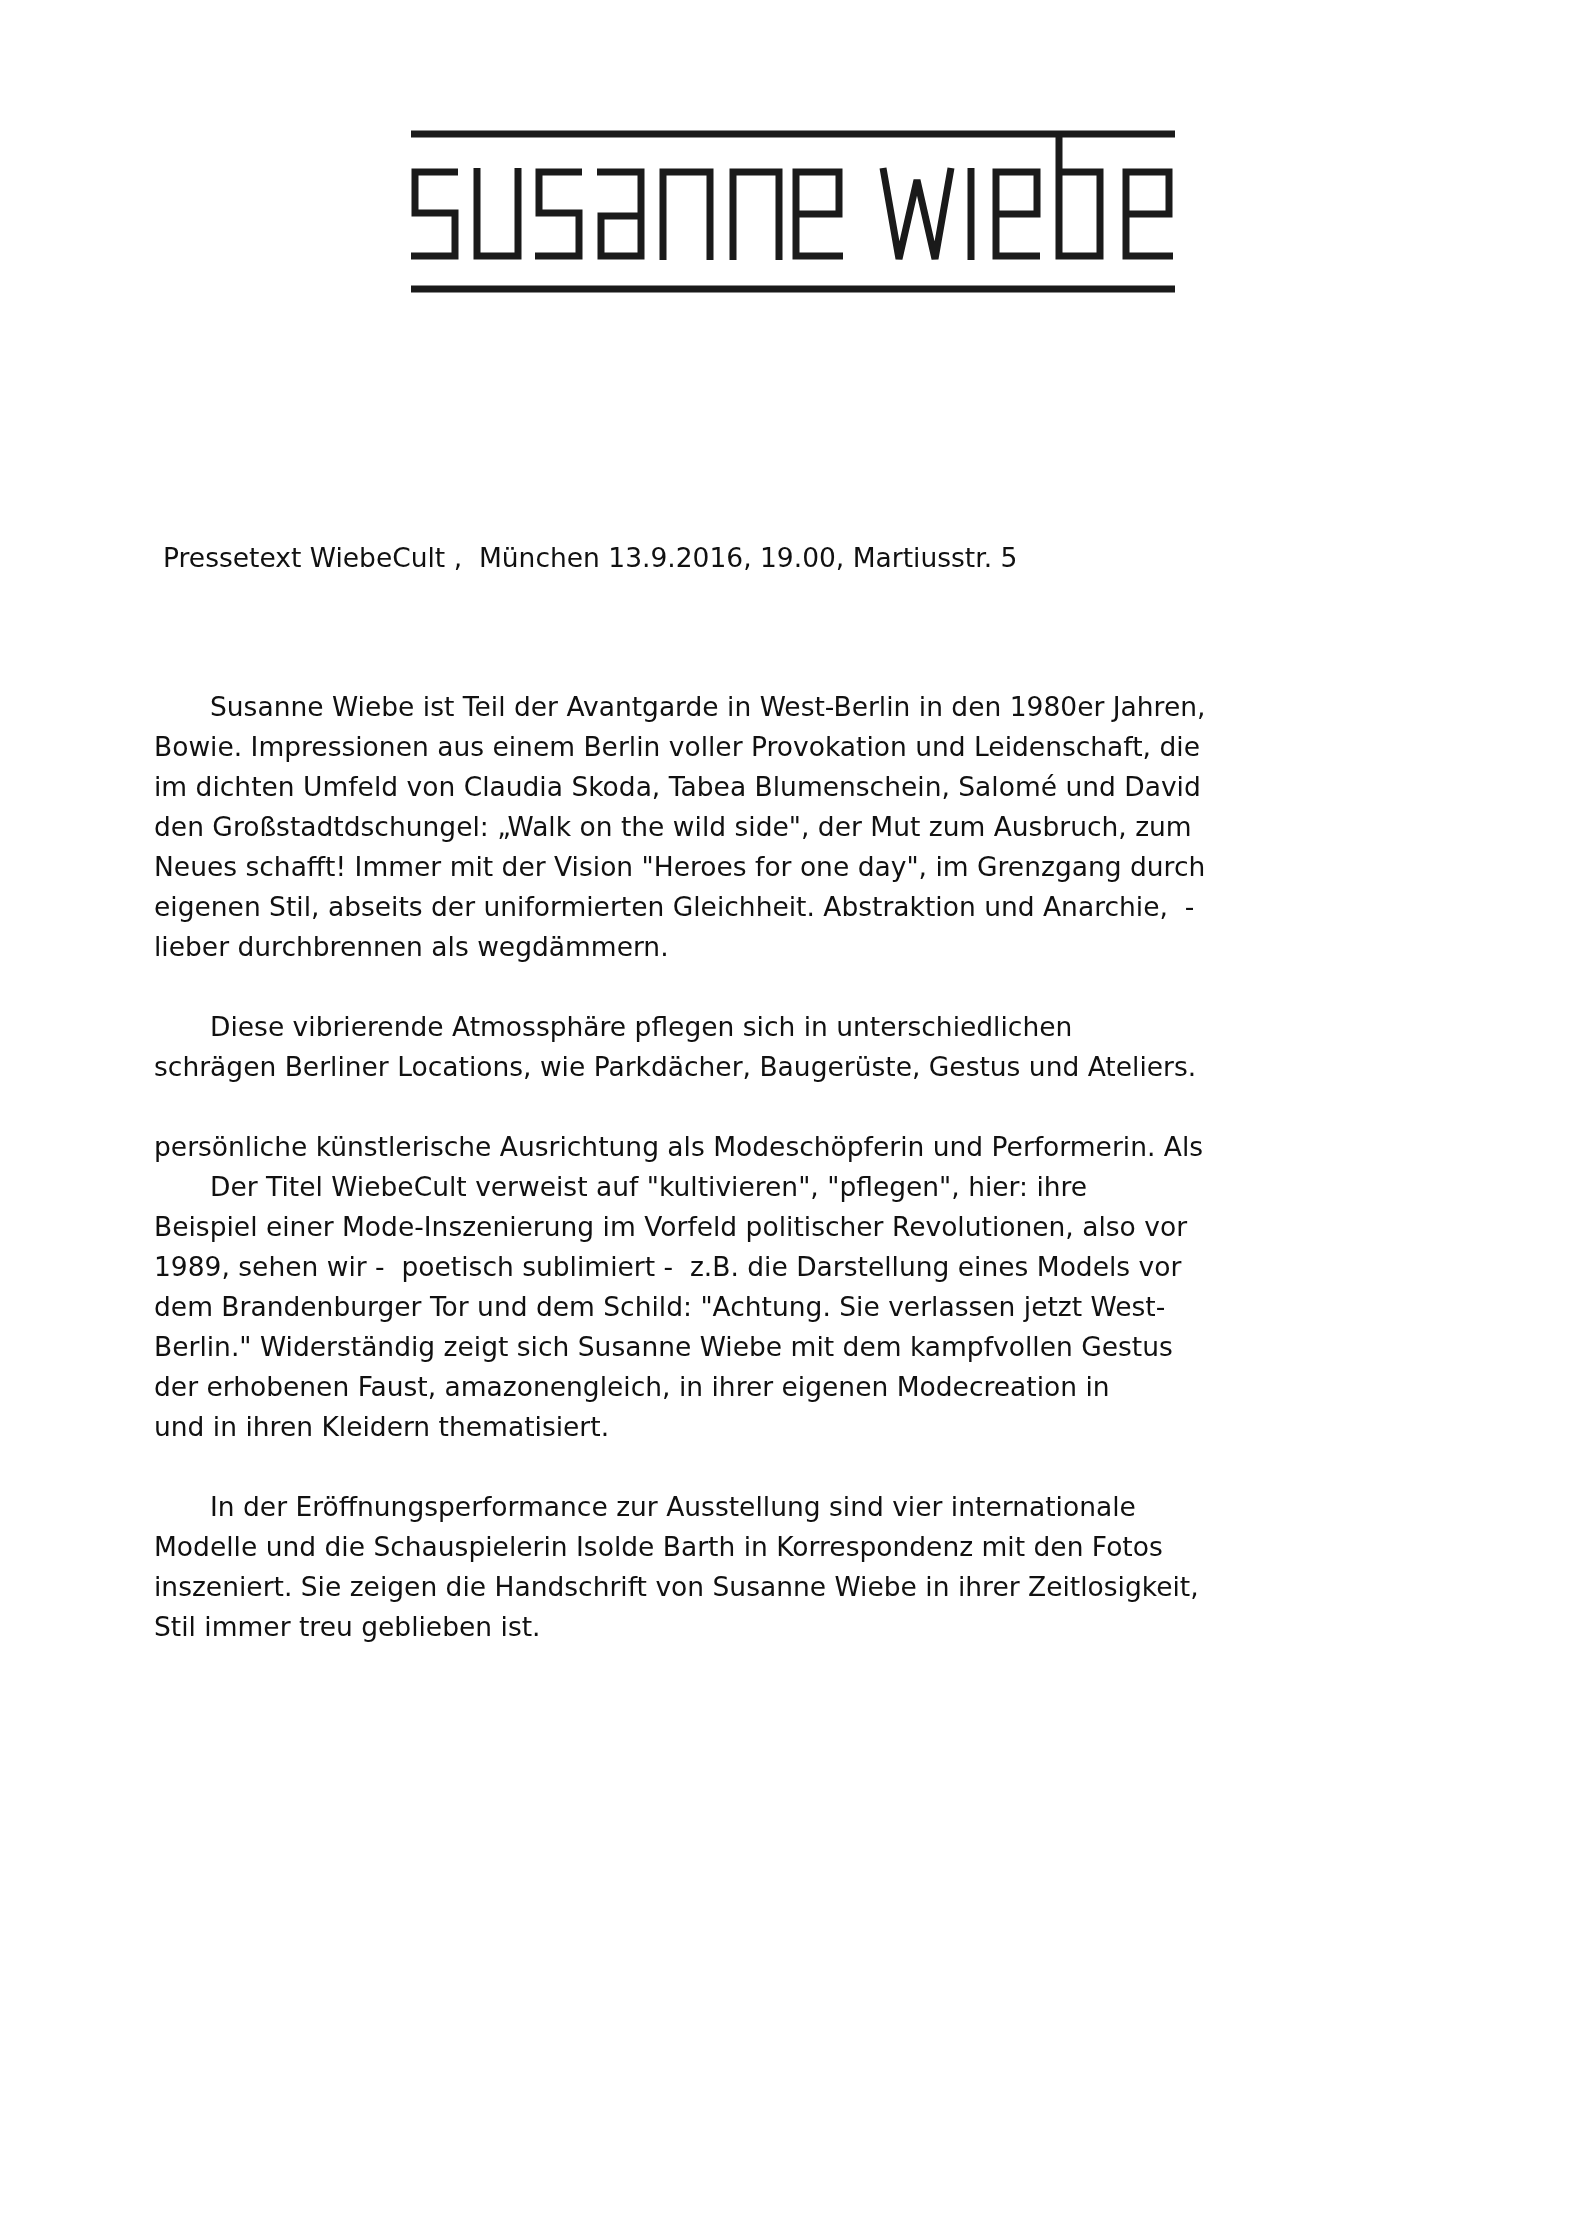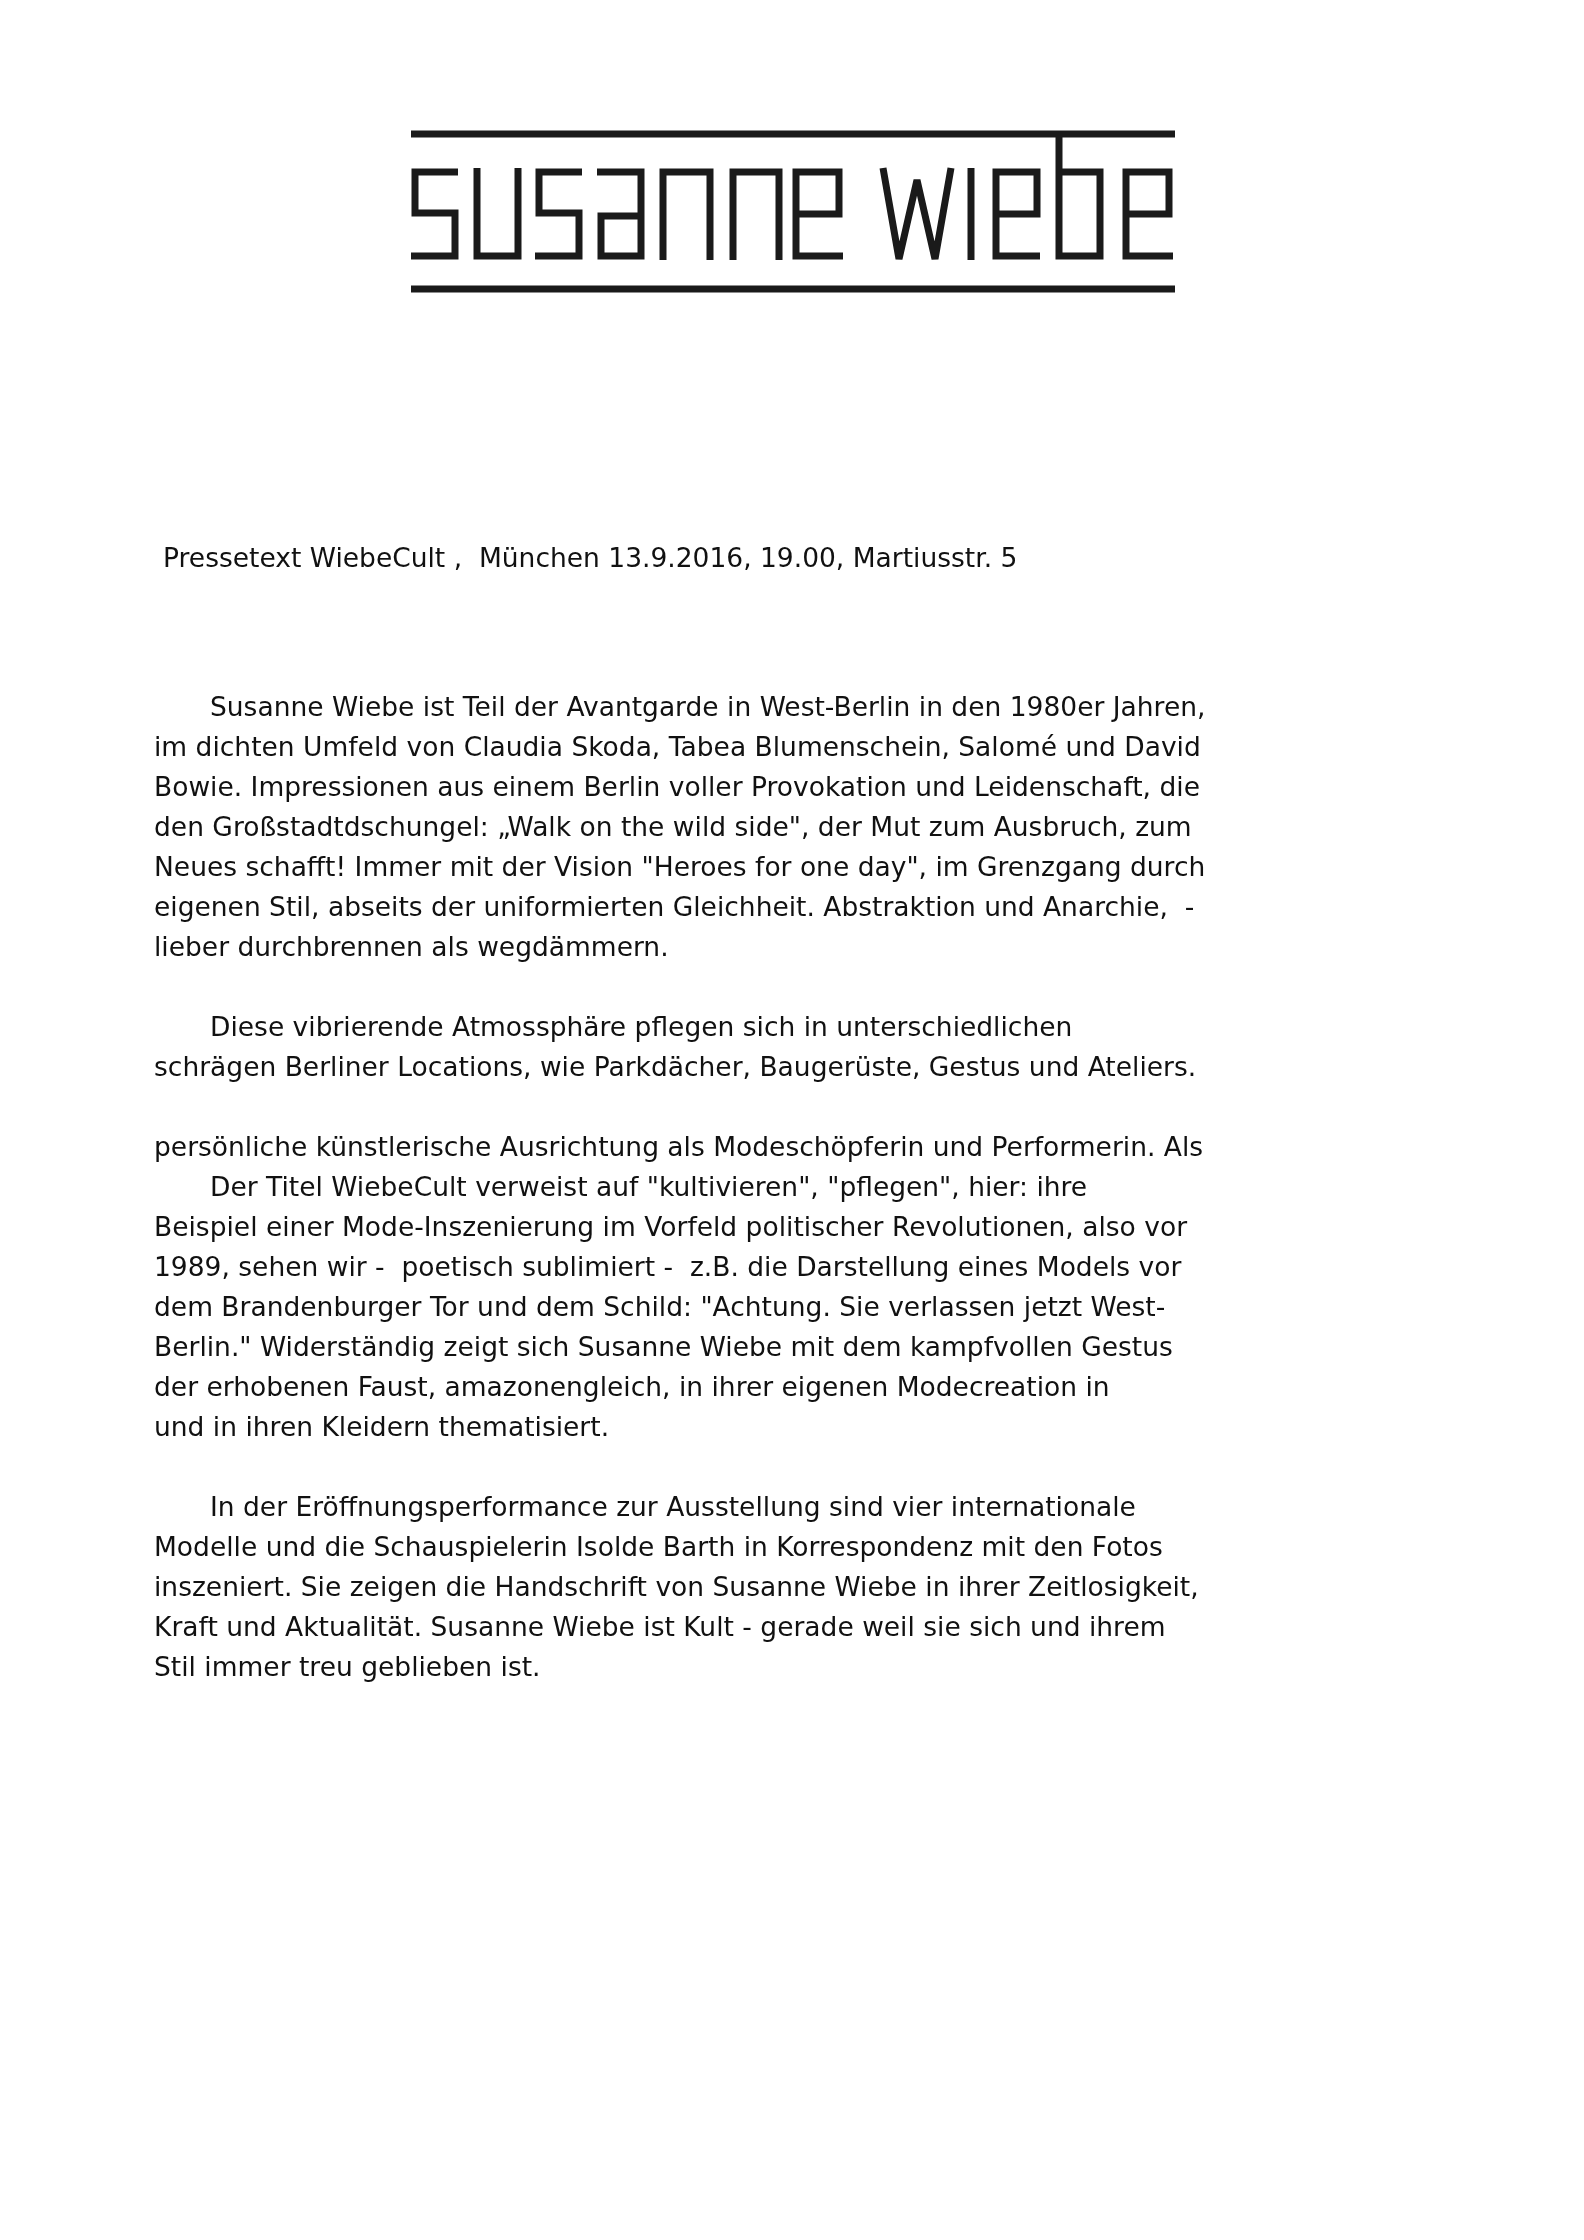"im dichten Umfeld von Claudia" span.line { order: before "Bowie. Impressionen aus einem Berlin" -> after "Bowie. Impressionen aus einem Berlin" }
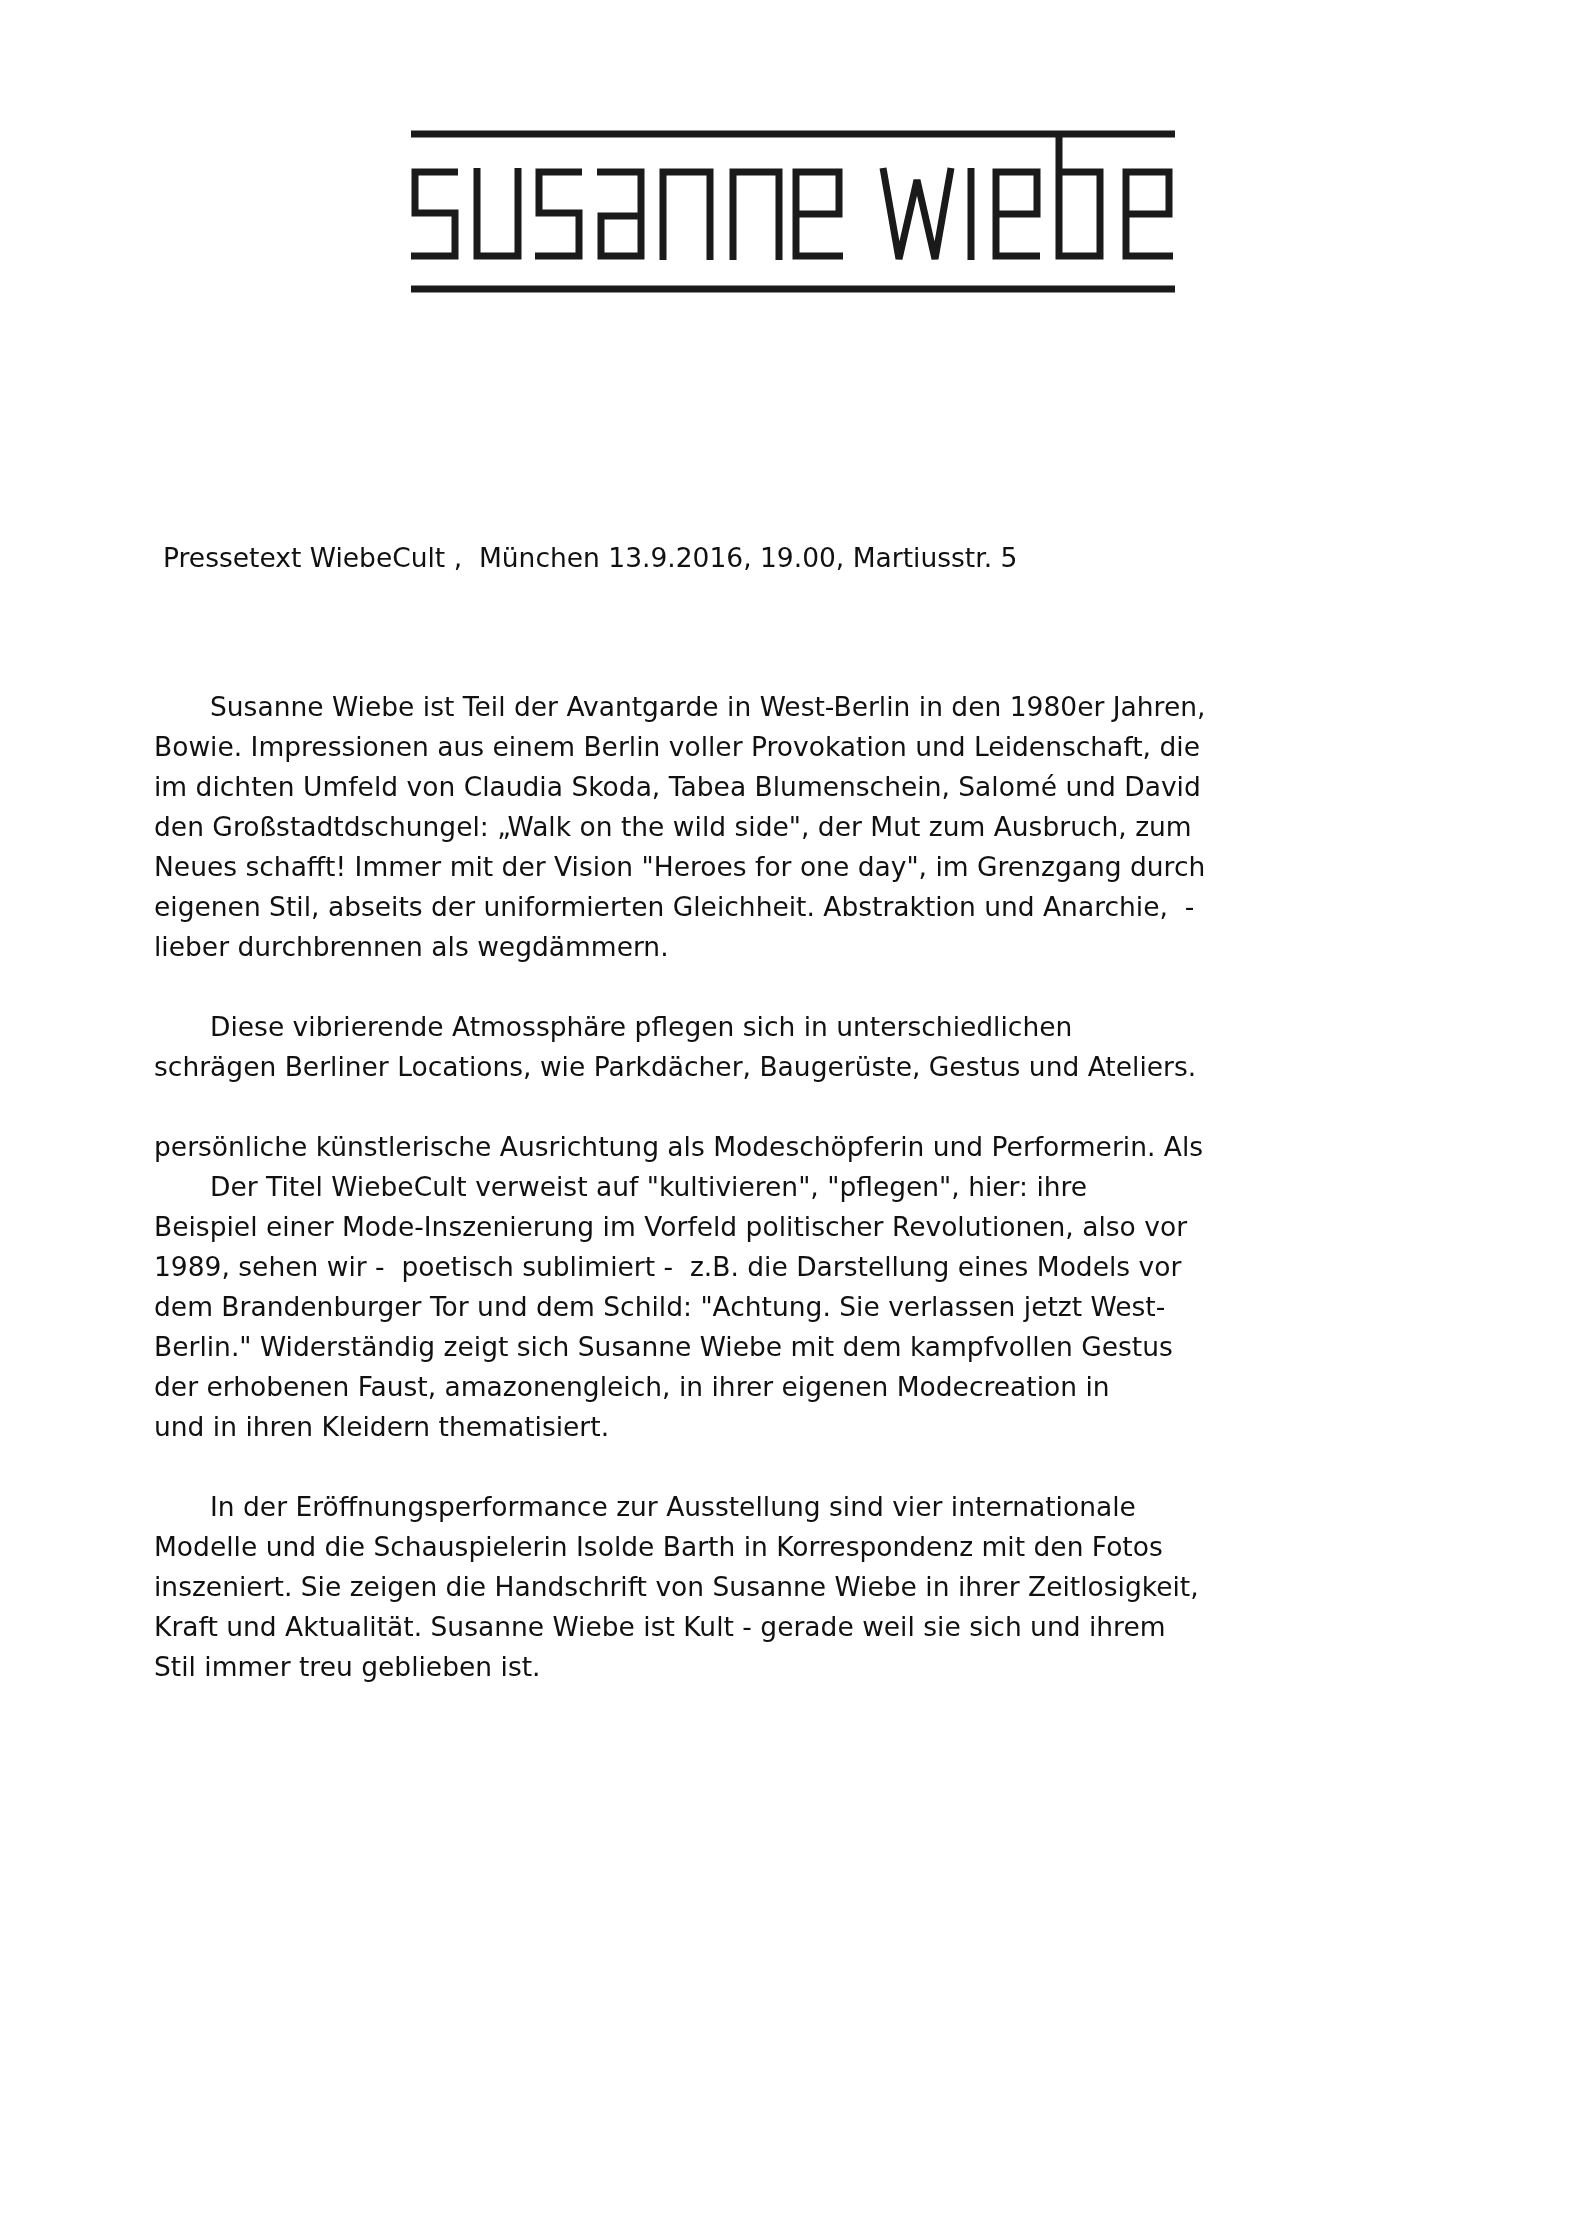"Kraft und Aktualität. Susanne Wiebe" span.line { html: <span>Kraft und Aktualität. Susanne Wiebe ist Kult - gerade weil sie sich und ihrem</span> -> none }
